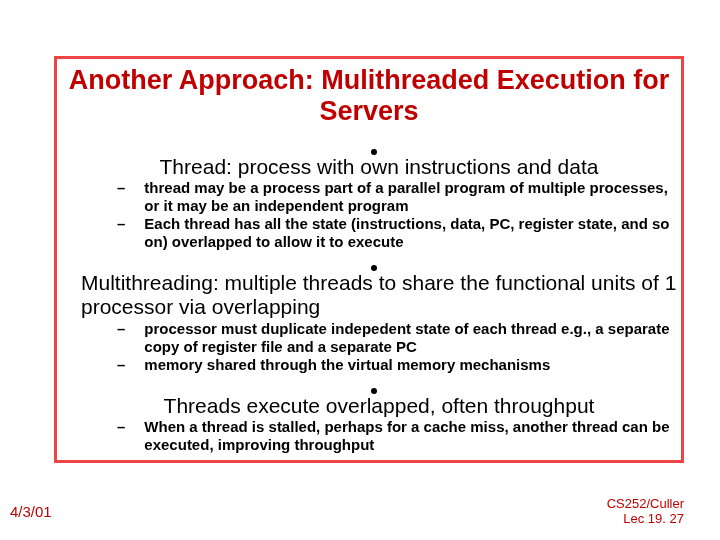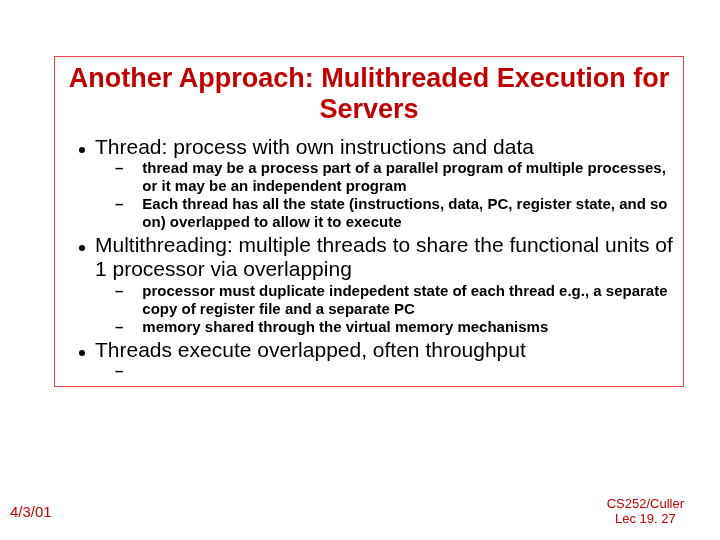"Another Approach: Mulithreaded Execution" .content-box { border: 1px solid #ef4444 -> 3px solid #ef4444 }
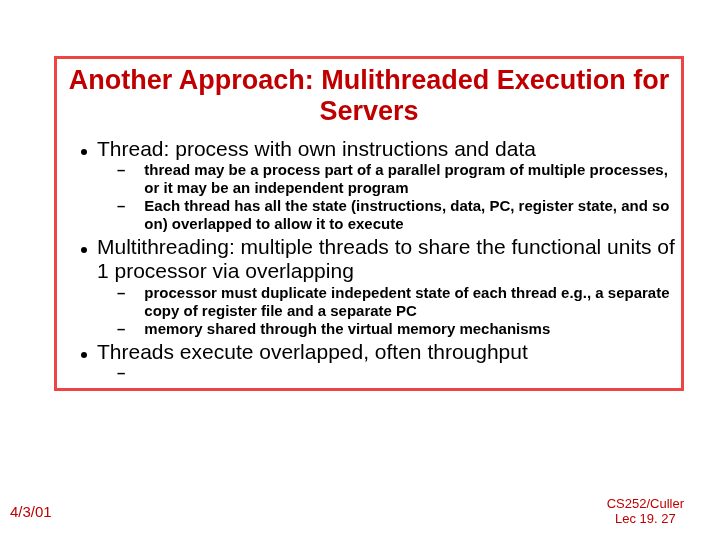"Thread: process with own instructions" .bullet-row { align-items: flex-start -> center; flex-direction: none -> column }
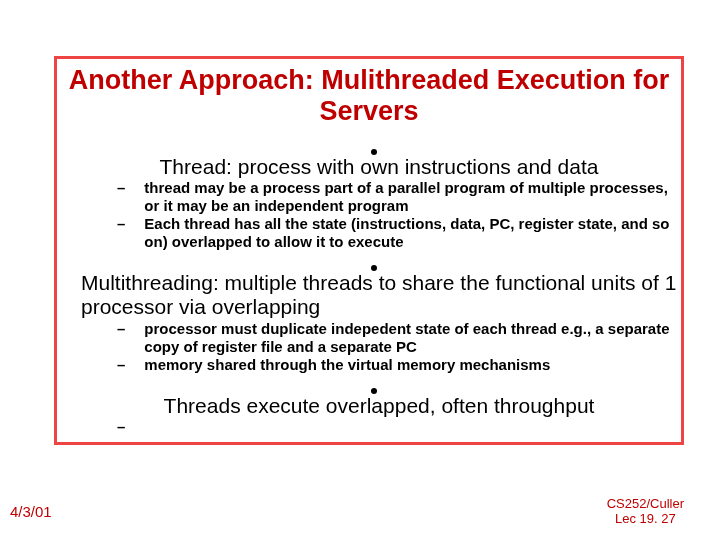"When a thread is stalled," div.sub-text { html: none -> <div>When a thread is stalled, perhaps for a cache miss, another thread can be executed, improving throughput</div> }
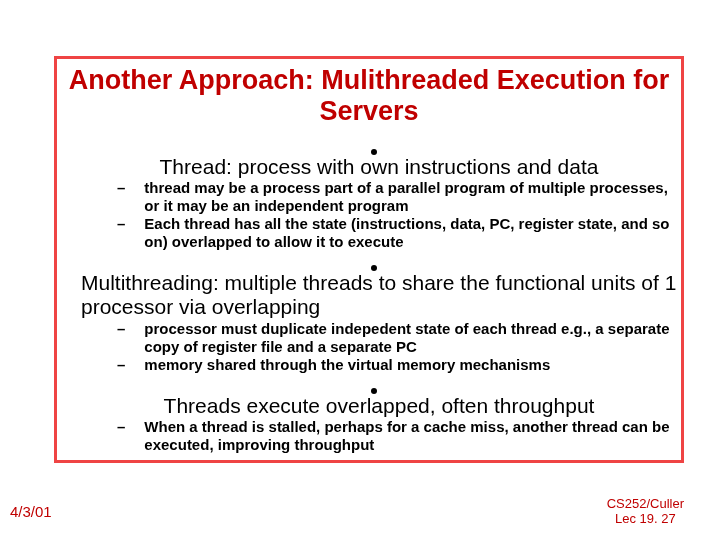"CS252/Culler" .footer-course { text-align: center -> right }
